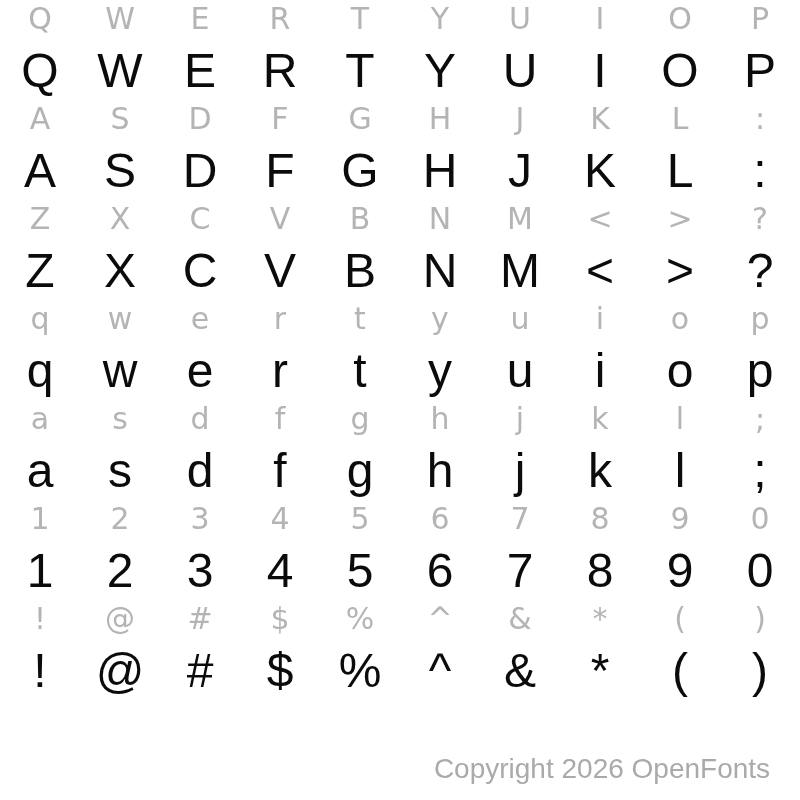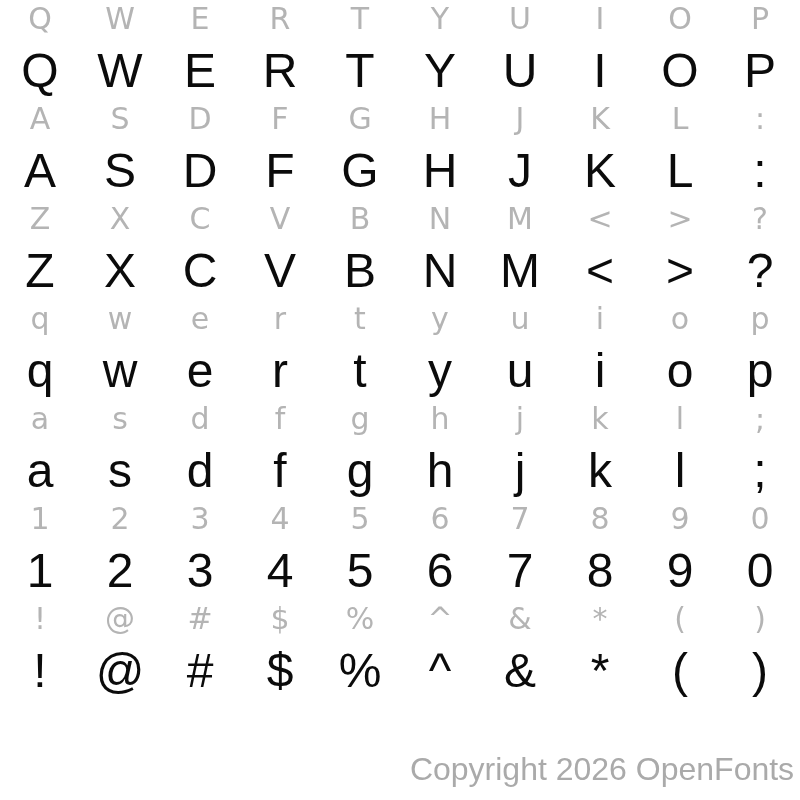"Copyright 2026 OpenFonts" .footer { font-size: 32px -> 28px }
